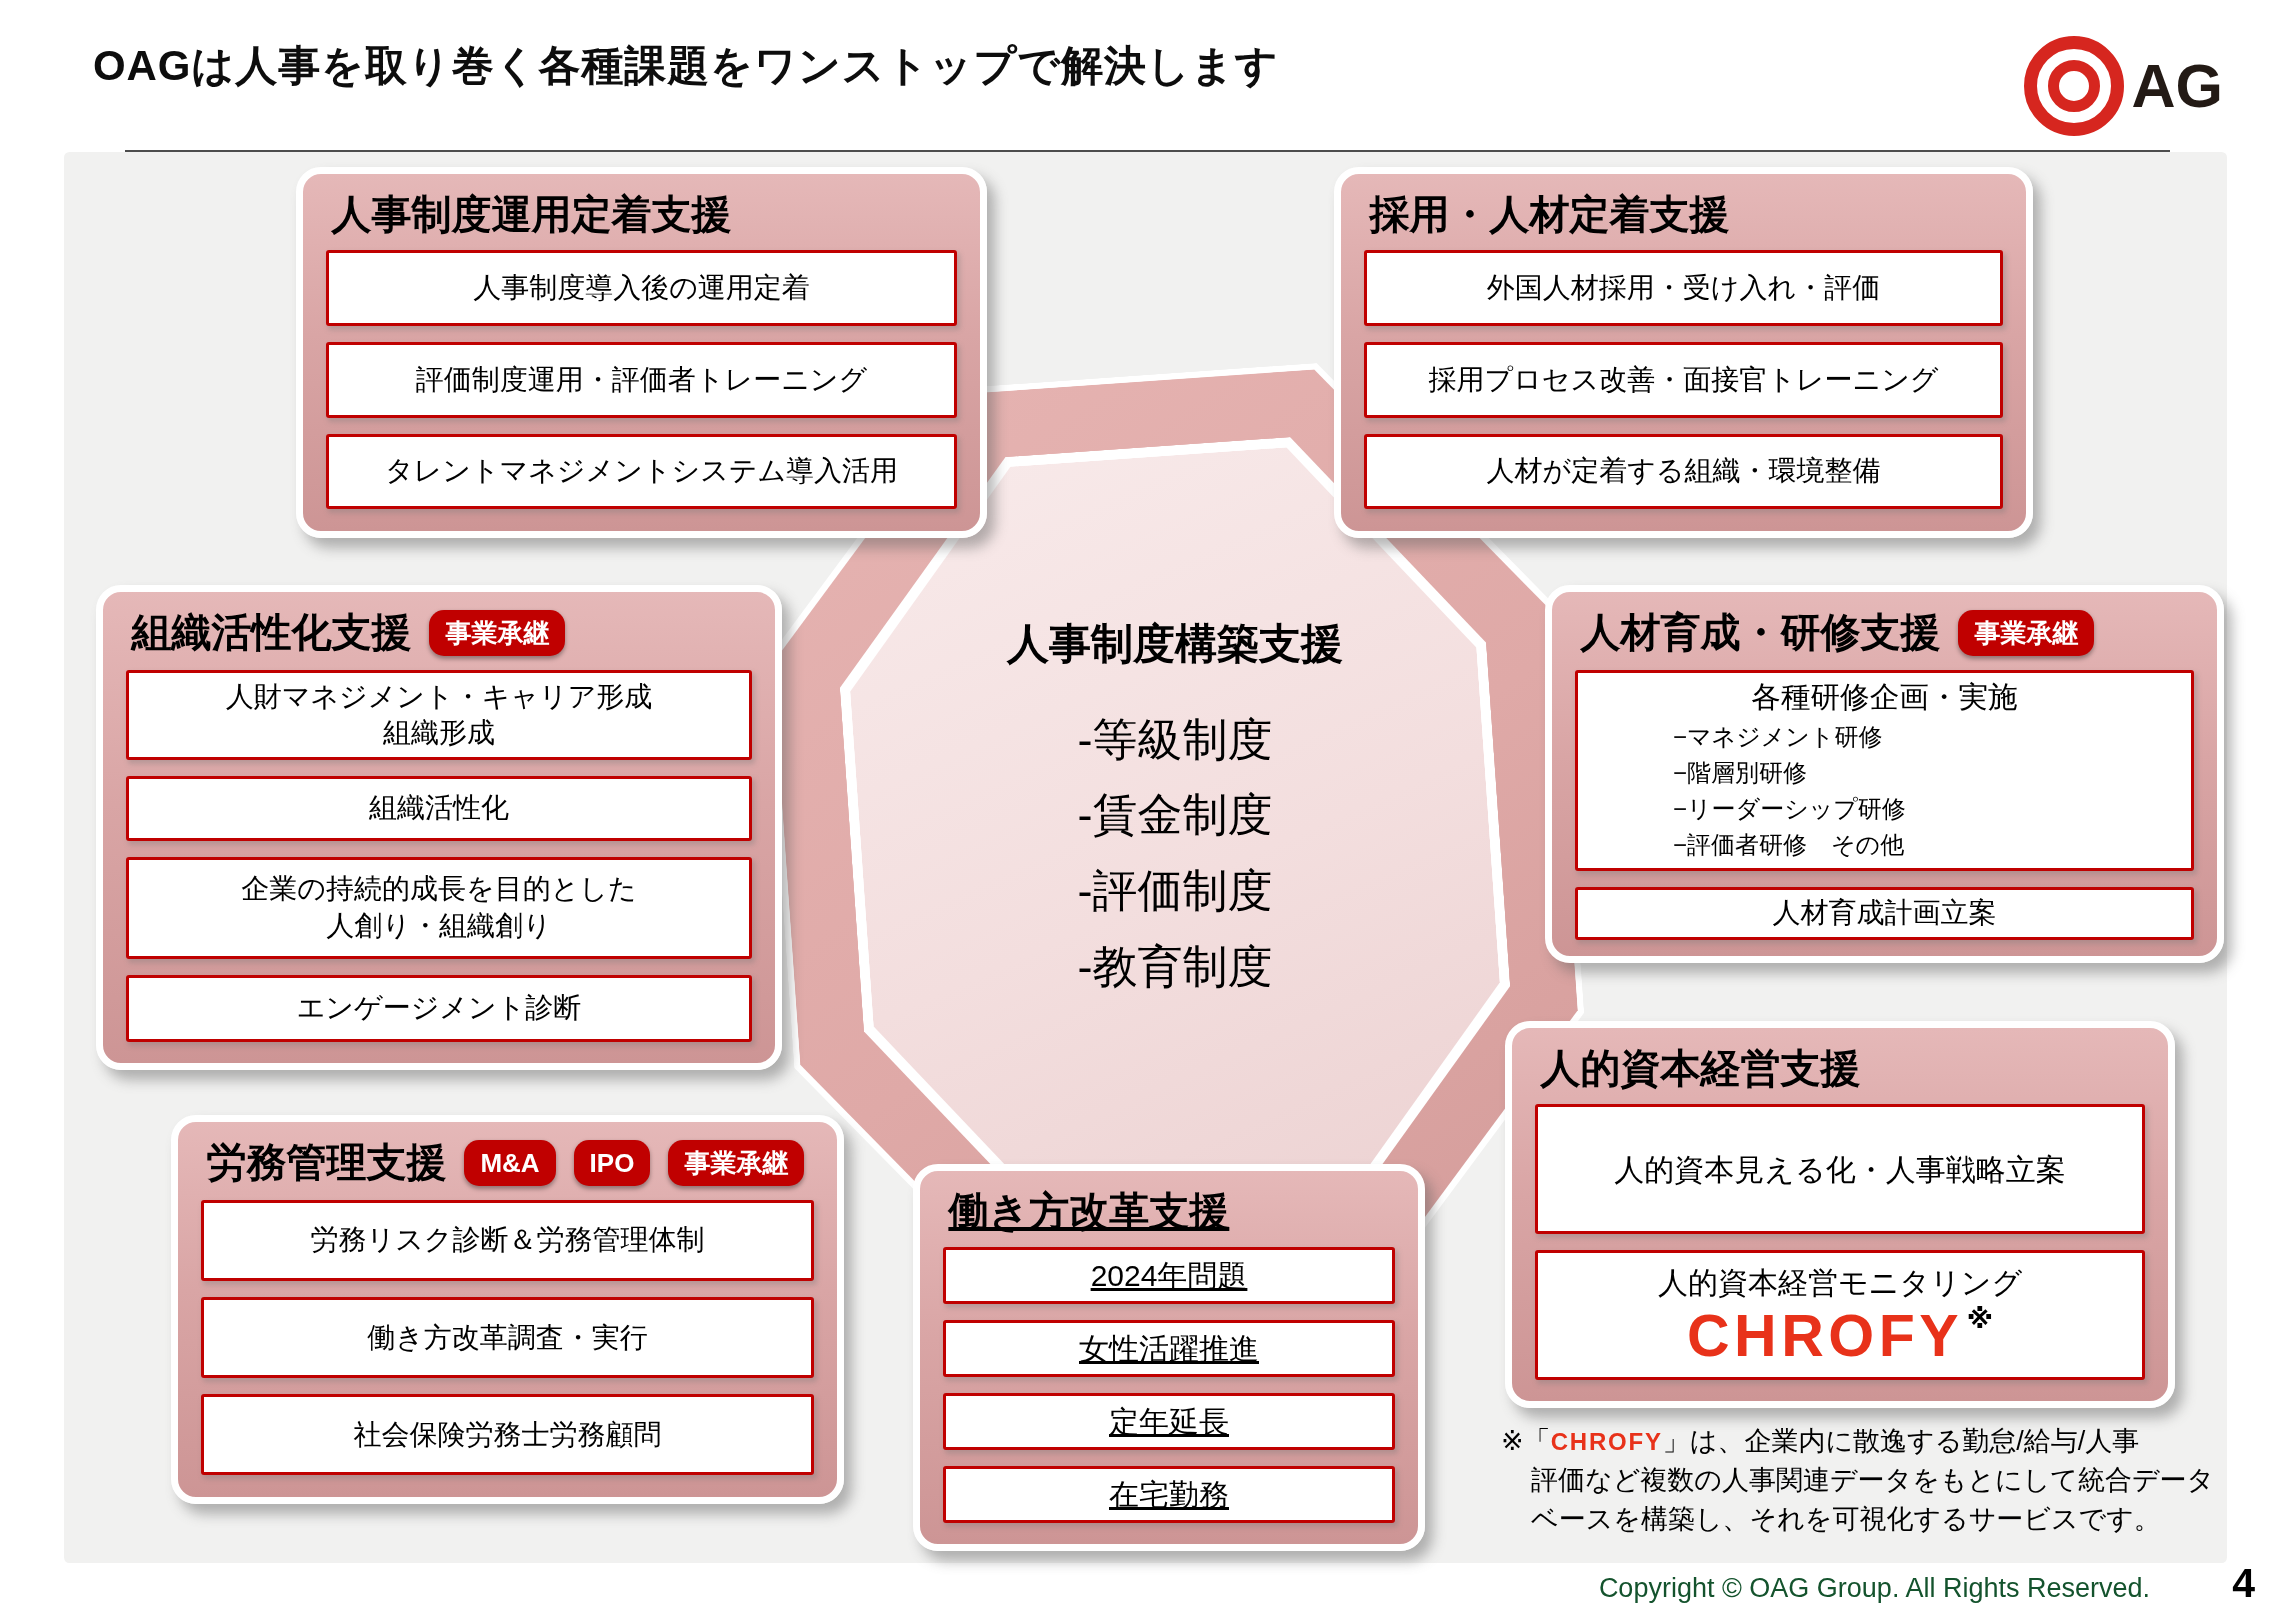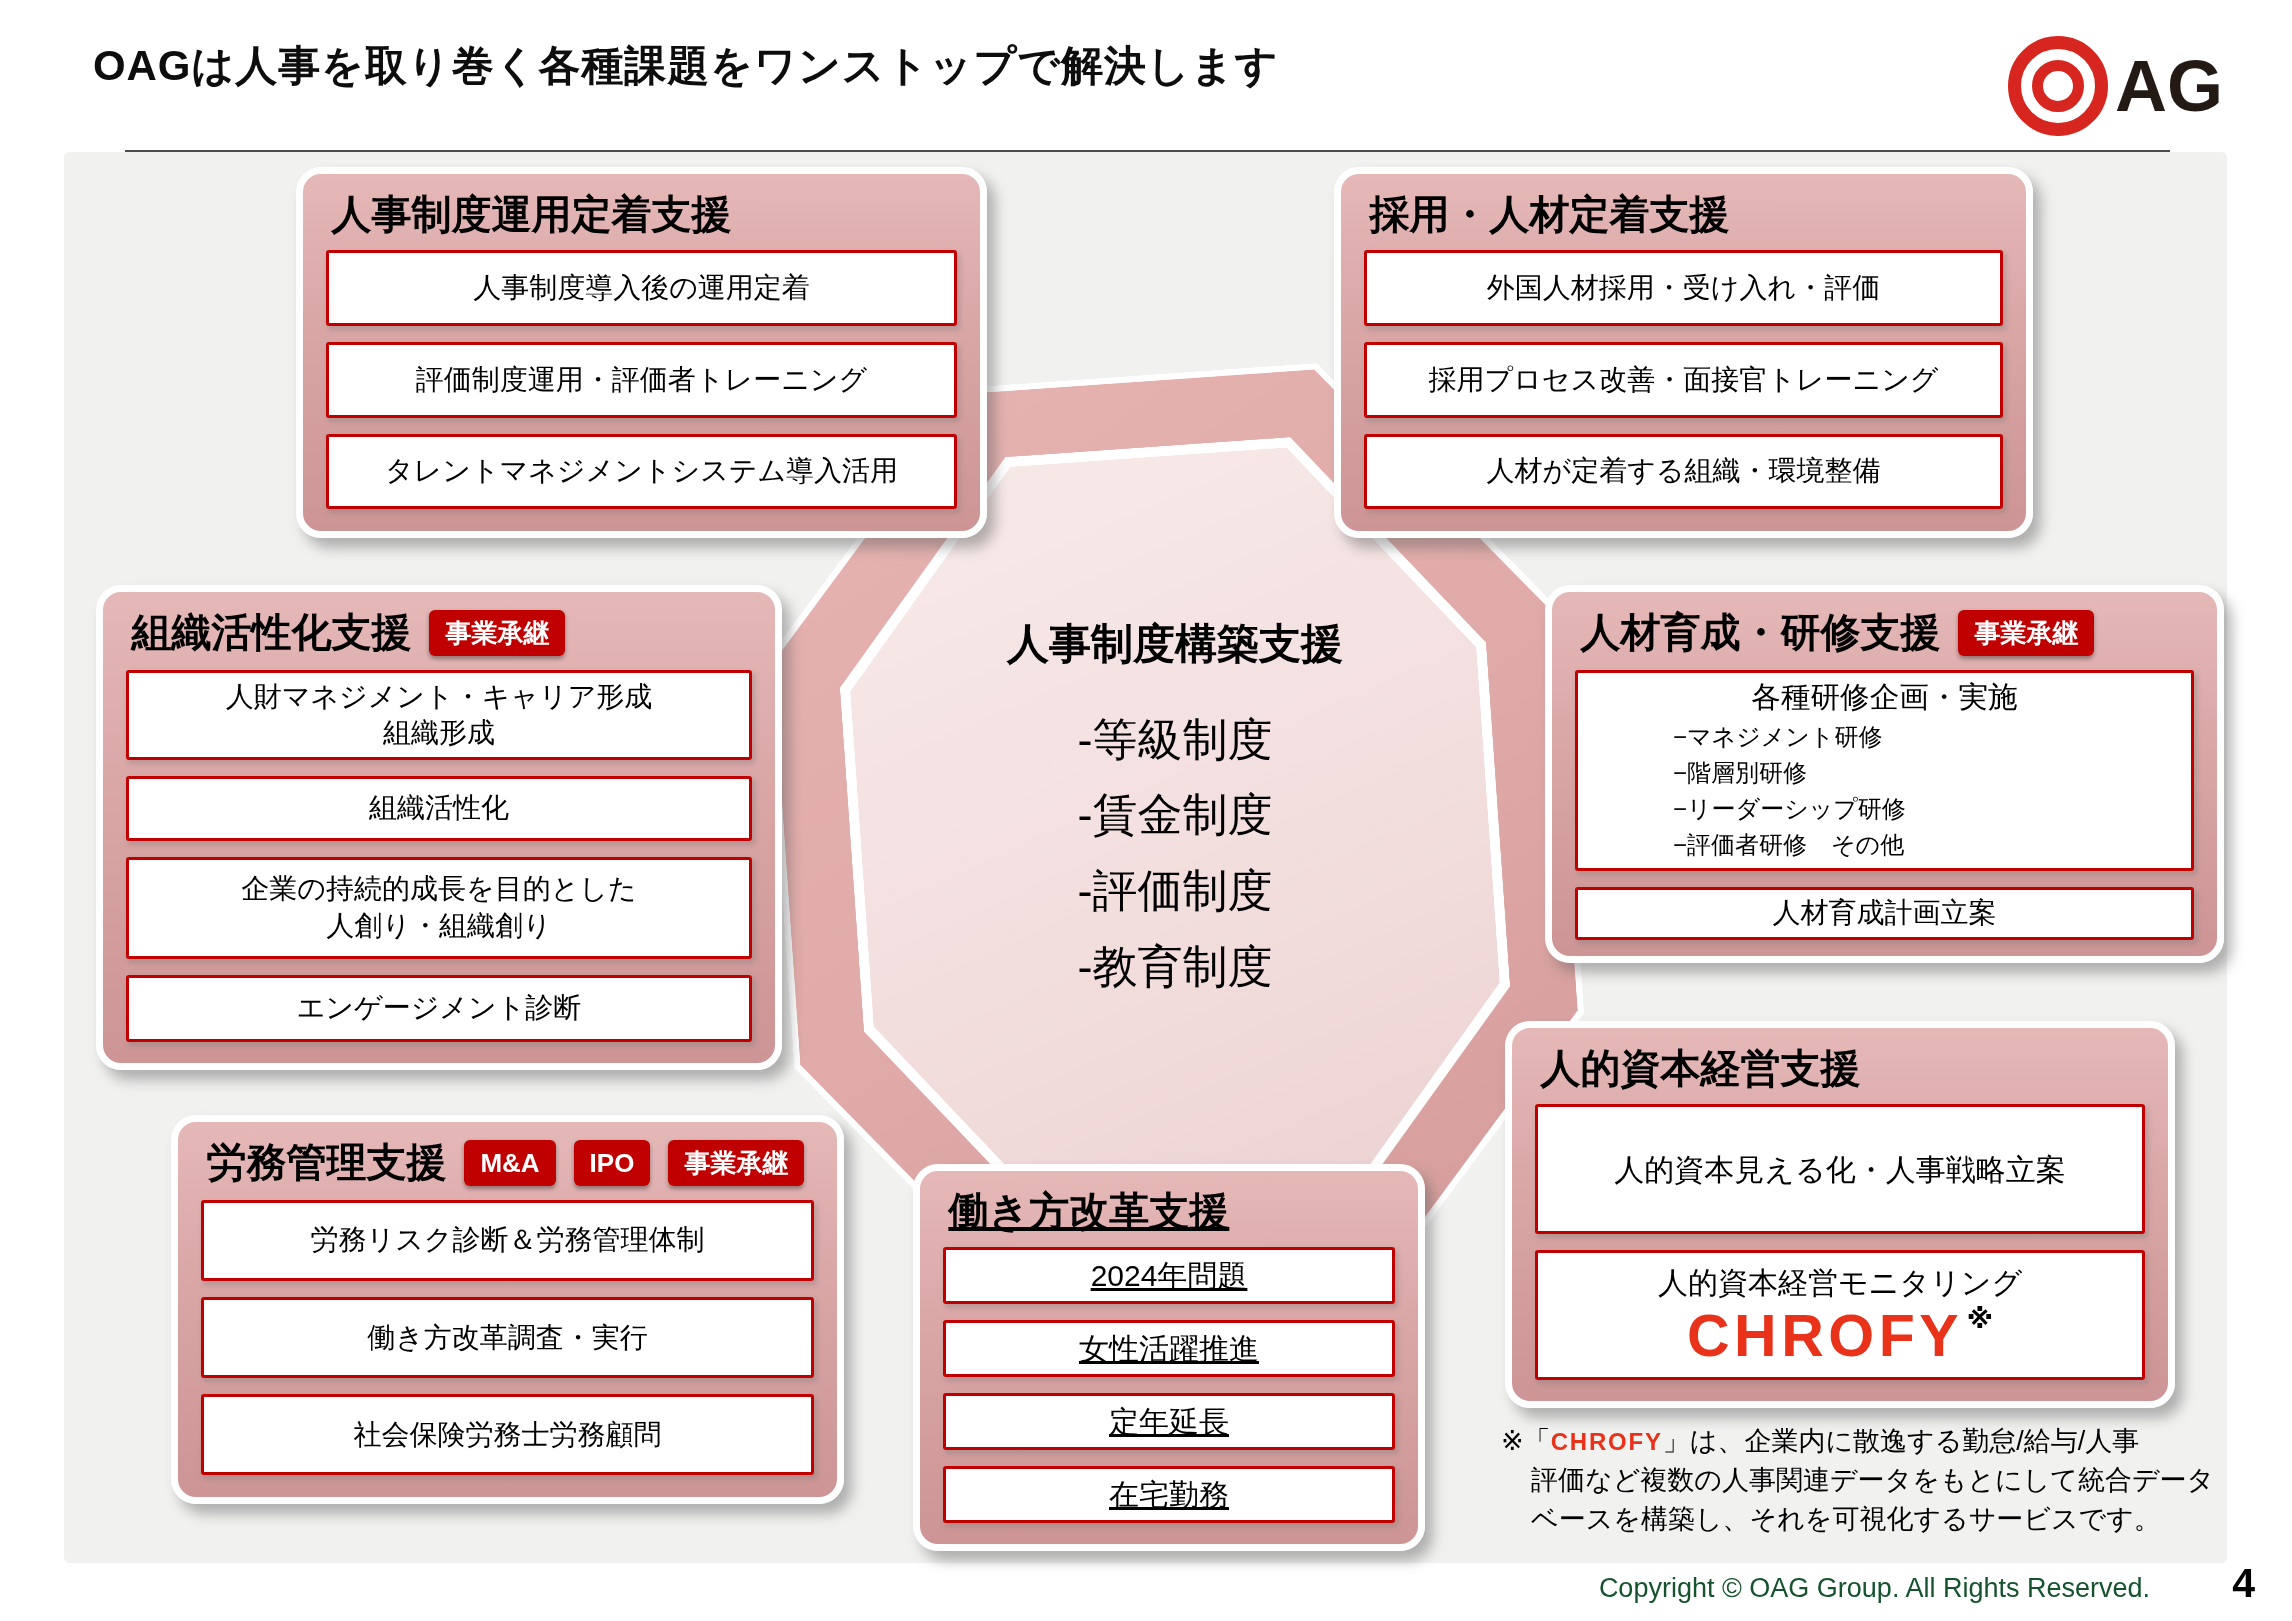"AG" .logo-text { font-size: 72px -> 61px }
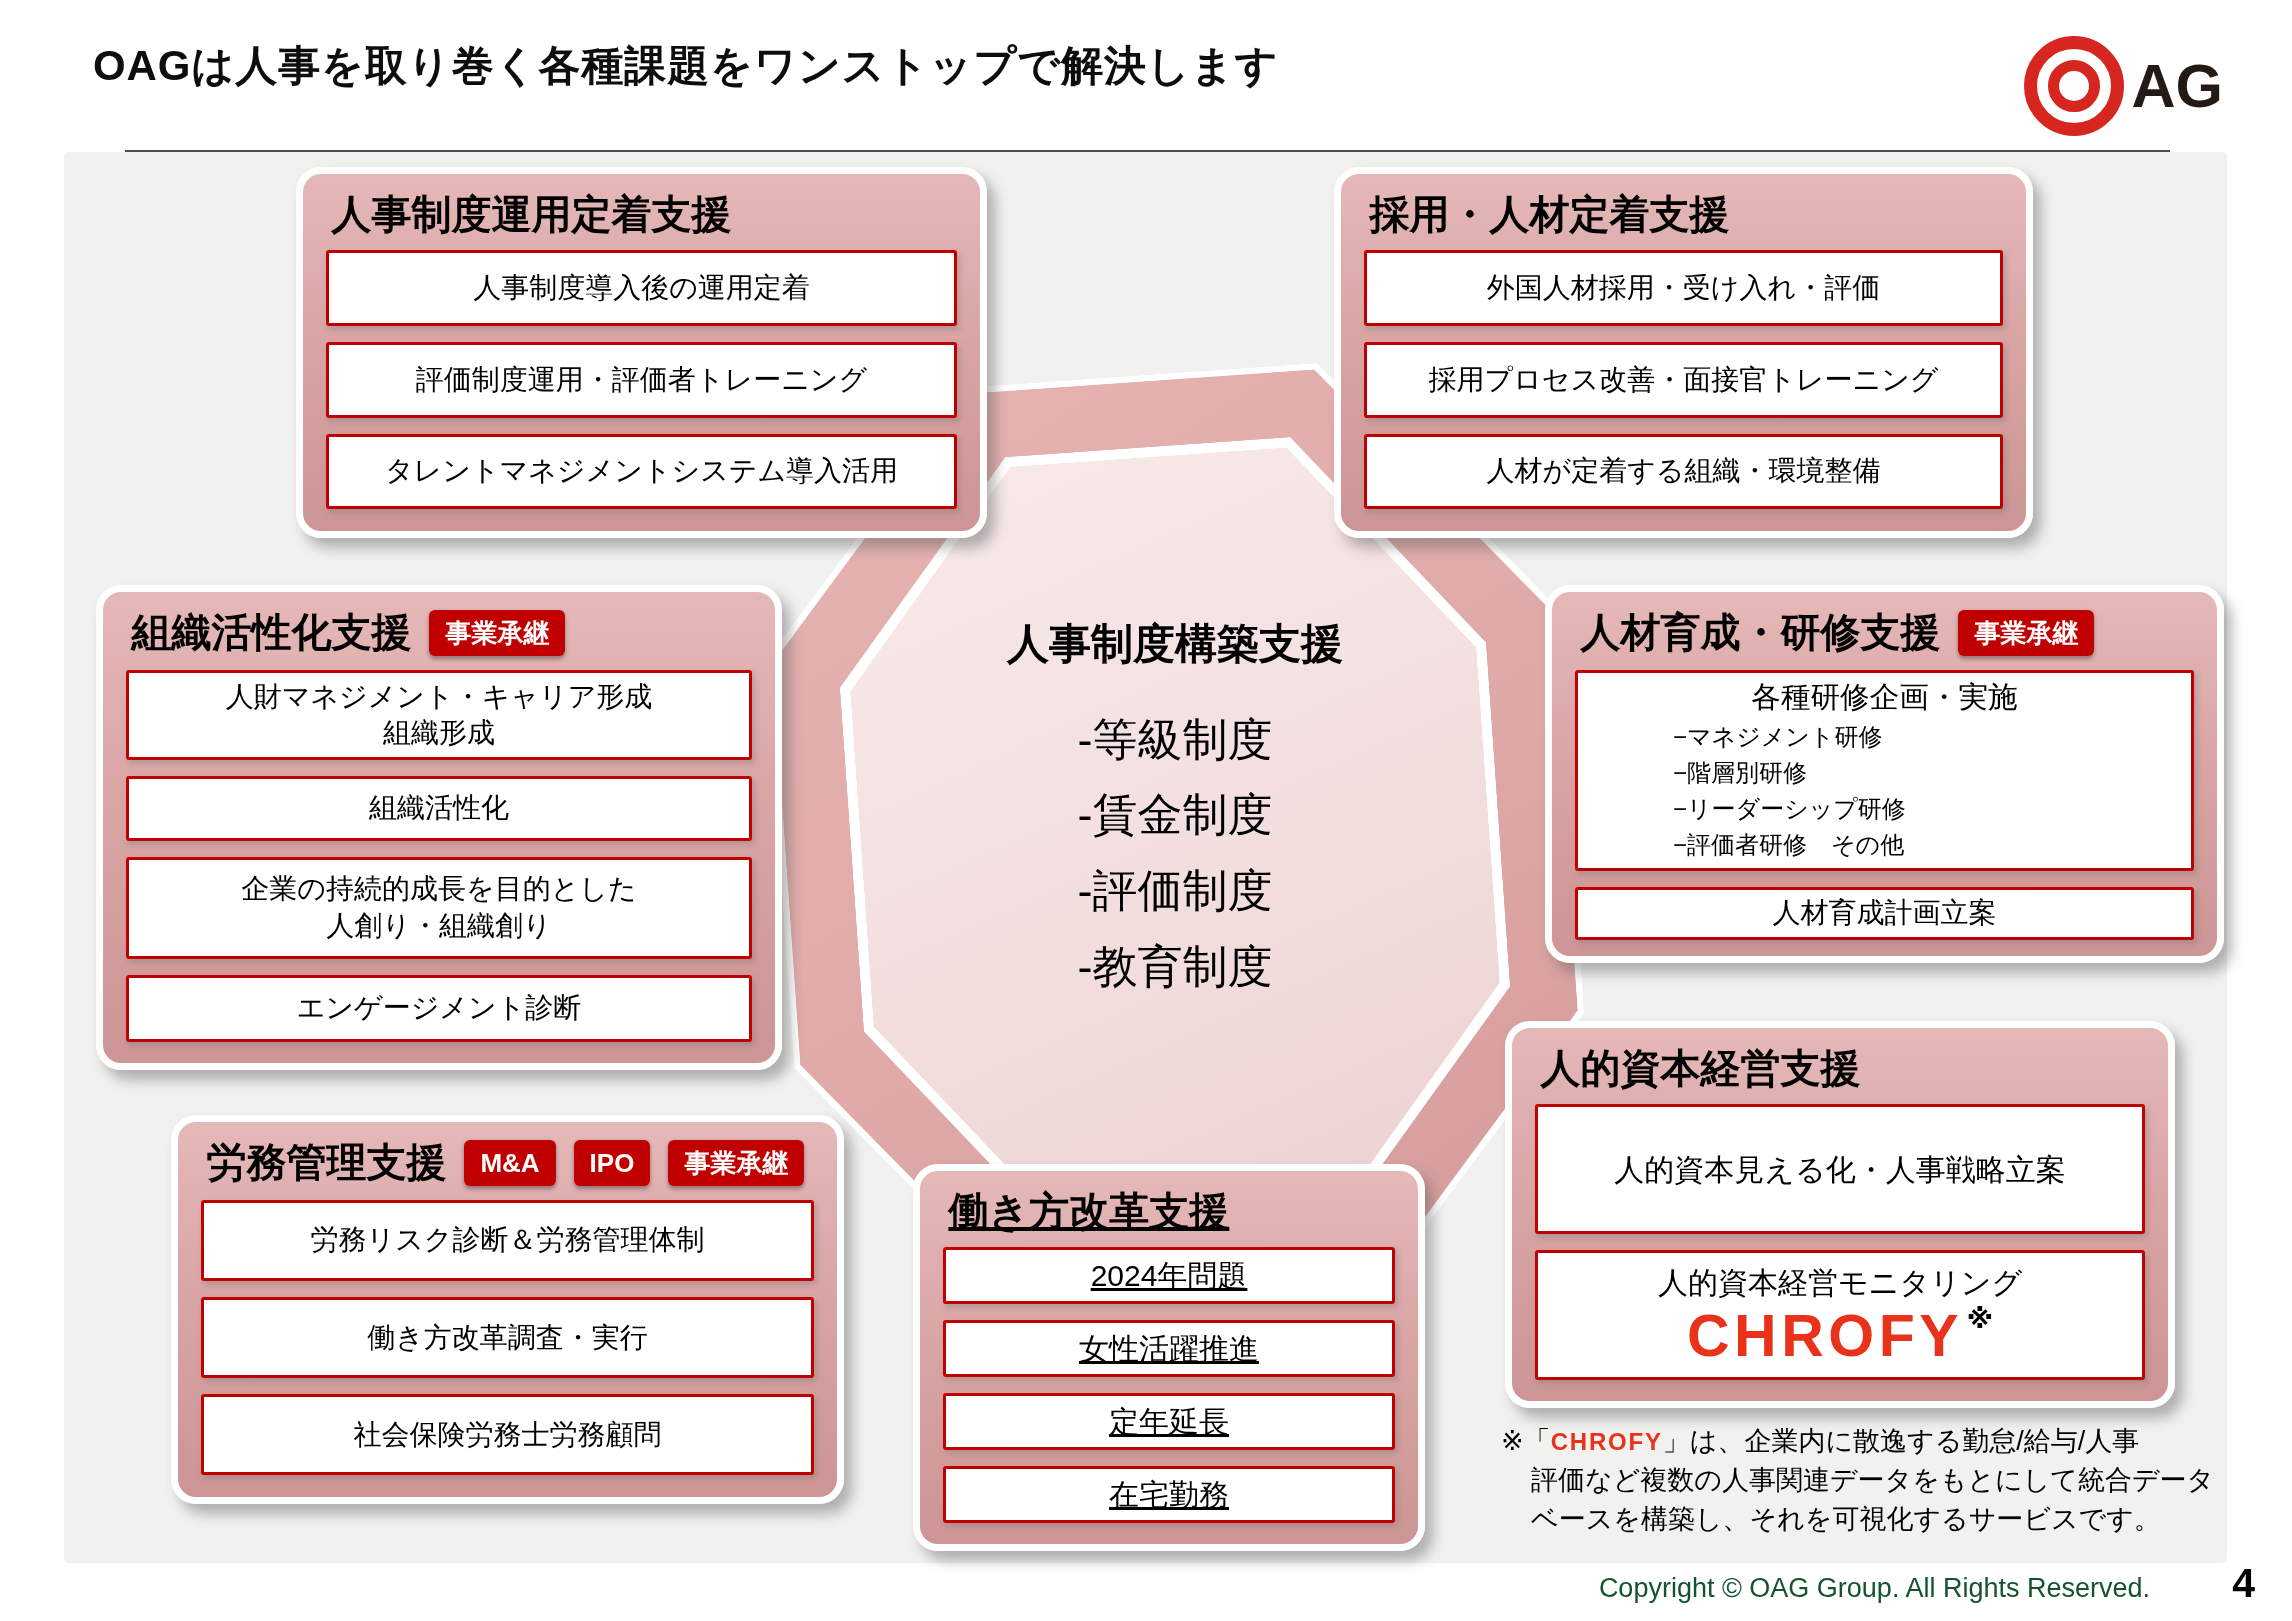"事業承継" .badge { border-radius: 6px -> 15px }
